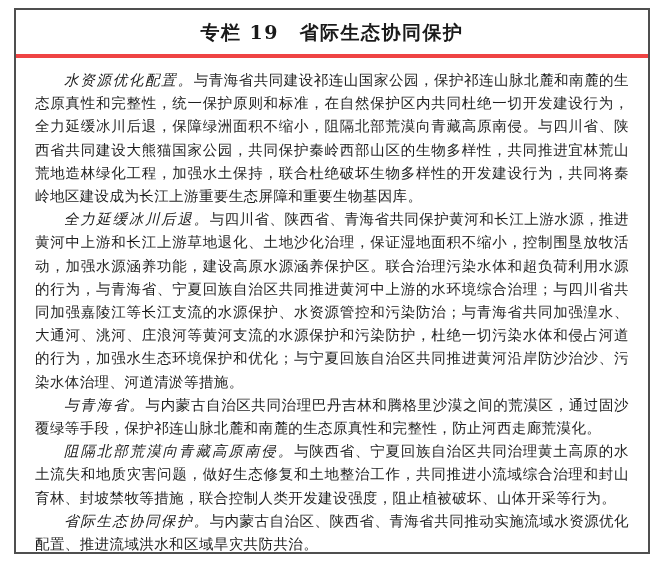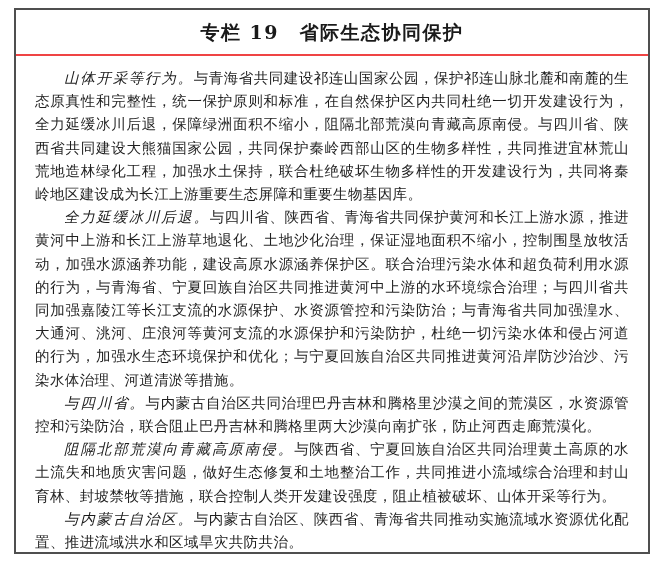"专栏 19 省际生态协同保护" .panel-title { border-bottom: 2px solid #ef4444 -> 4px solid #ef4444 }
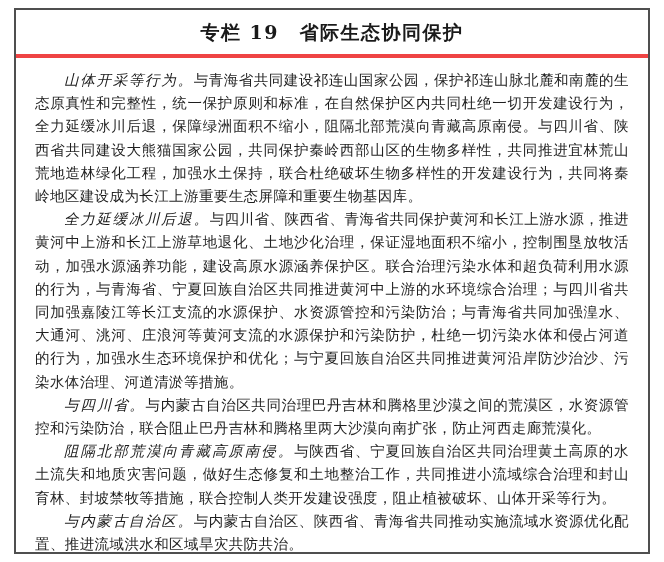"山体开采等行为。" span.lead { text: 山体开采等行为 -> 水资源优化配置 }
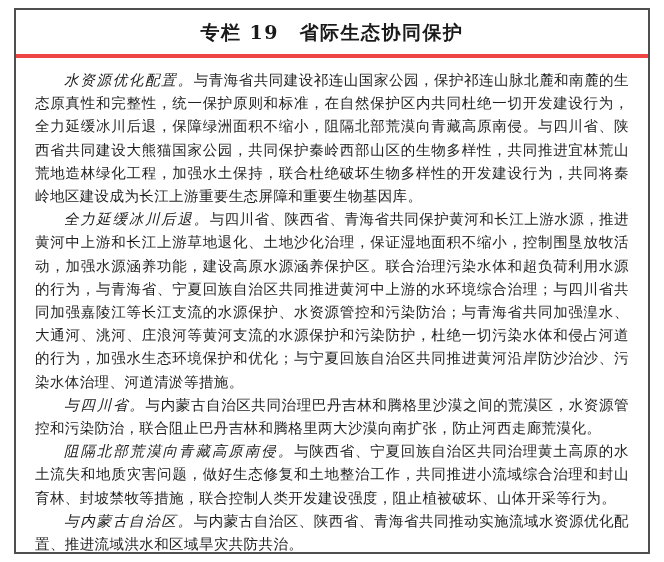"与四川省。" span.lead { text: 四川 -> 青海 }
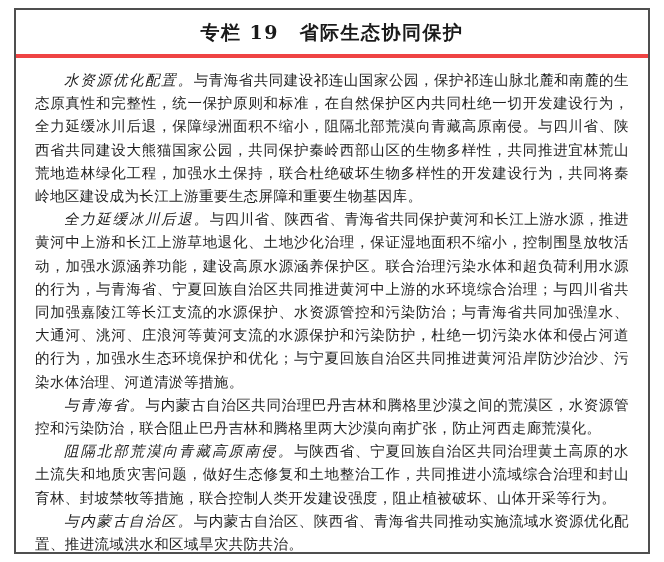"与内蒙古自治区共同治理巴丹吉林和腾格里沙漠之间的荒漠区，水资源管控和污染防治，联" span { text: 水资源管控和污染防治，联合阻止巴丹吉林和腾格里两大沙漠向南扩张 -> 通过固沙覆绿等手段，保护祁连山脉北麓和南麓的生态原真性和完整性 }
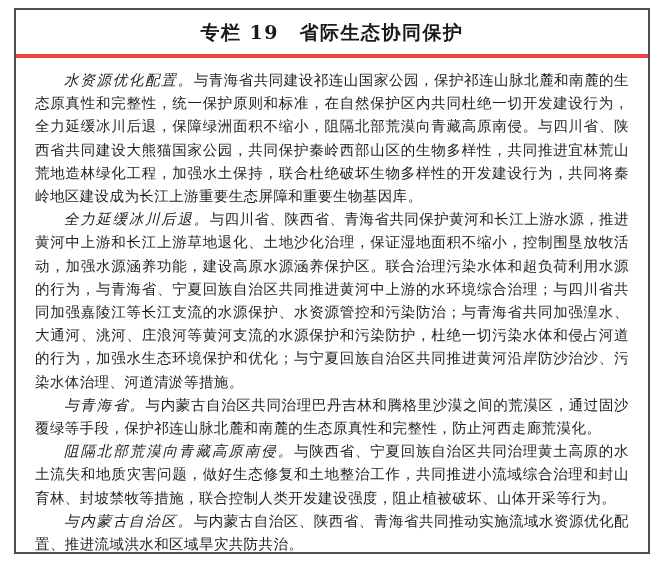"与内蒙古自治区。" span.lead { text: 与内蒙古自治区 -> 省际生态协同保护 }
